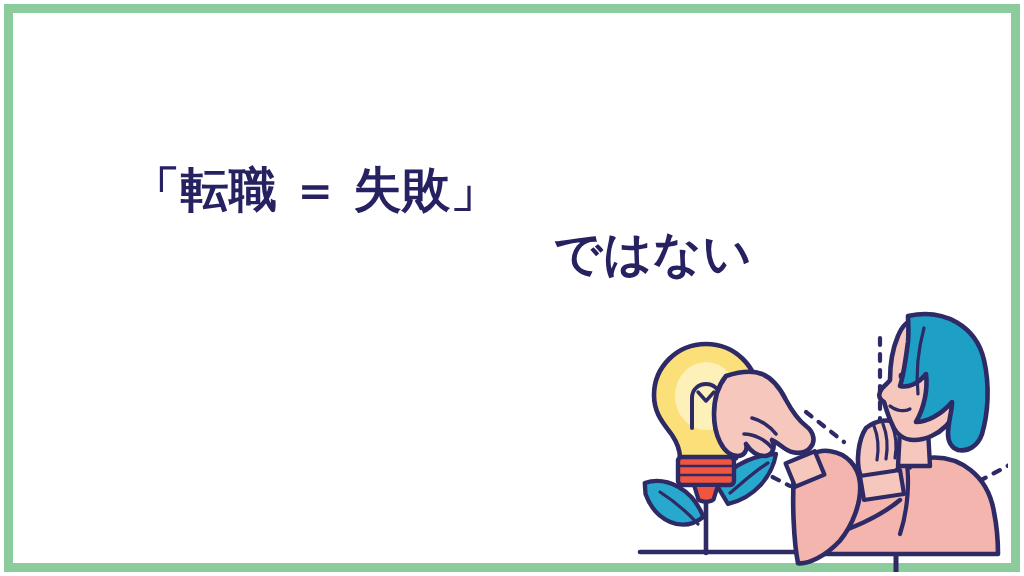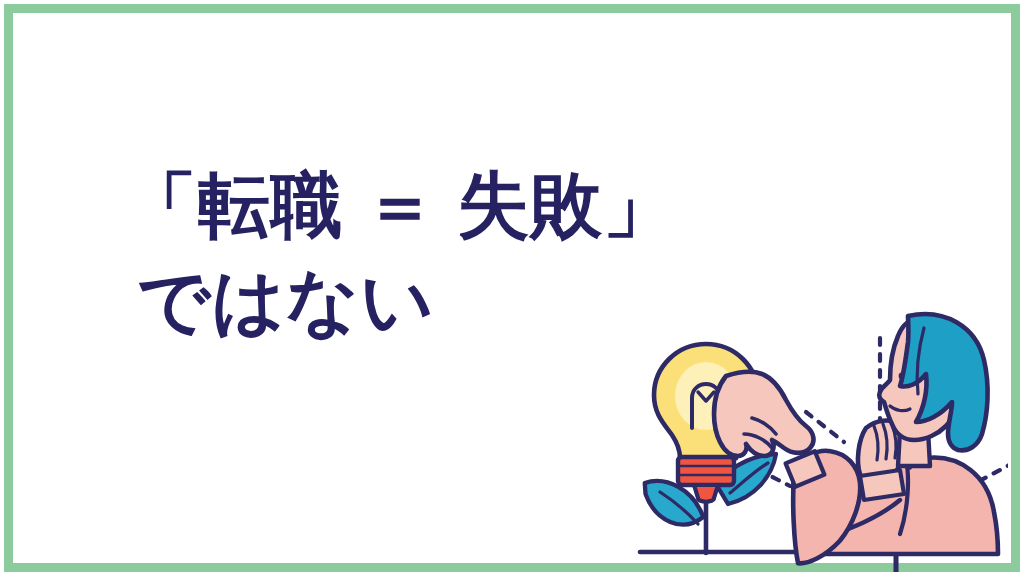"「転職 ＝ 失敗」" #headline { font-size: 72px -> 48px; left: 125px -> 132px }
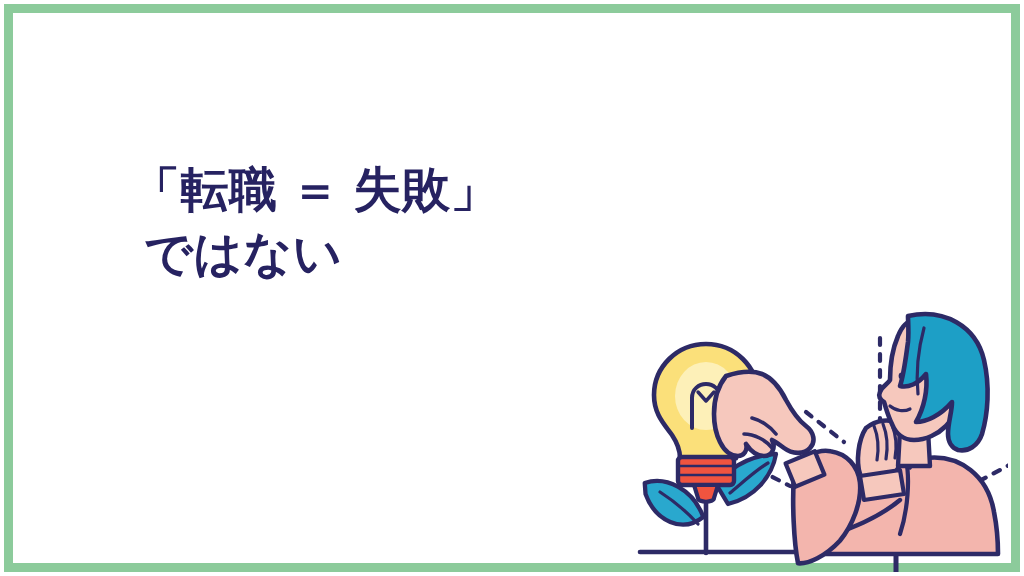"ではない" #headline .ln2 { text-align: none -> right }
